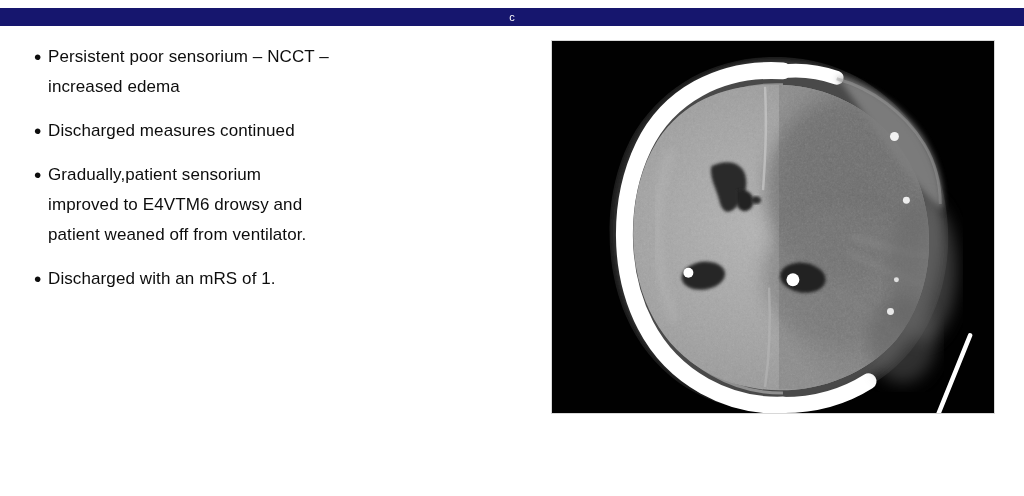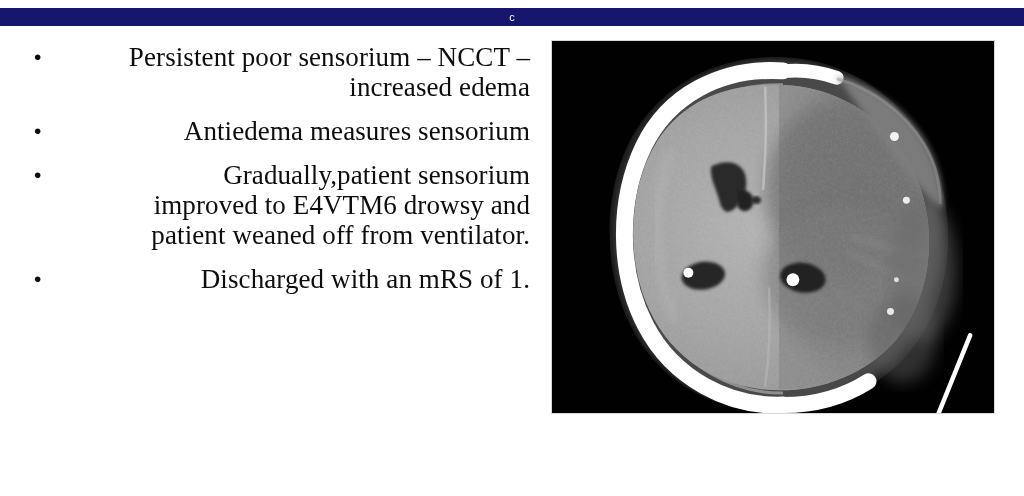"Persistent poor sensorium – NCCT" .bullet-text { font-family: Liberation Serif, serif -> Liberation Sans, sans-serif; font-size: 27px -> 17px; text-align: right -> none }
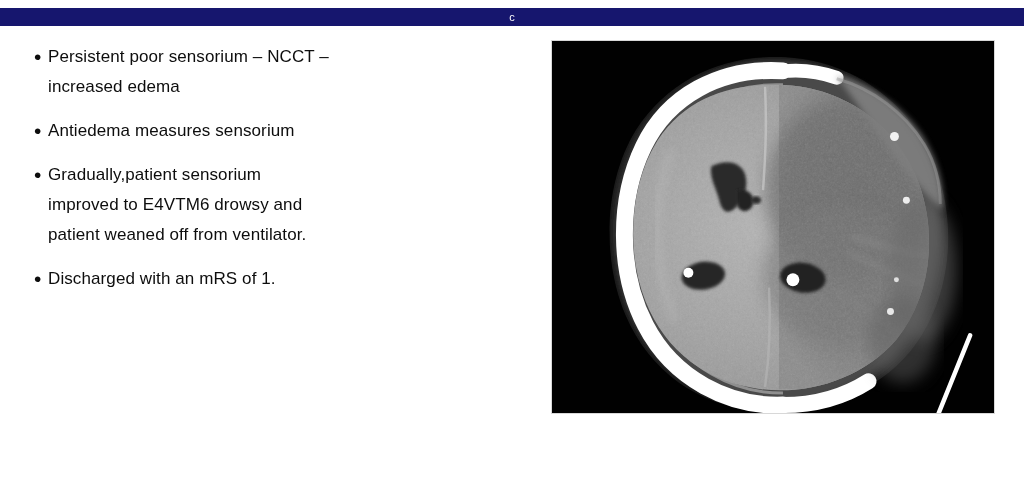"Antiedema measures sensorium" span.bullet-text { text: Antiedema measures sensorium -> Discharged measures continued }
